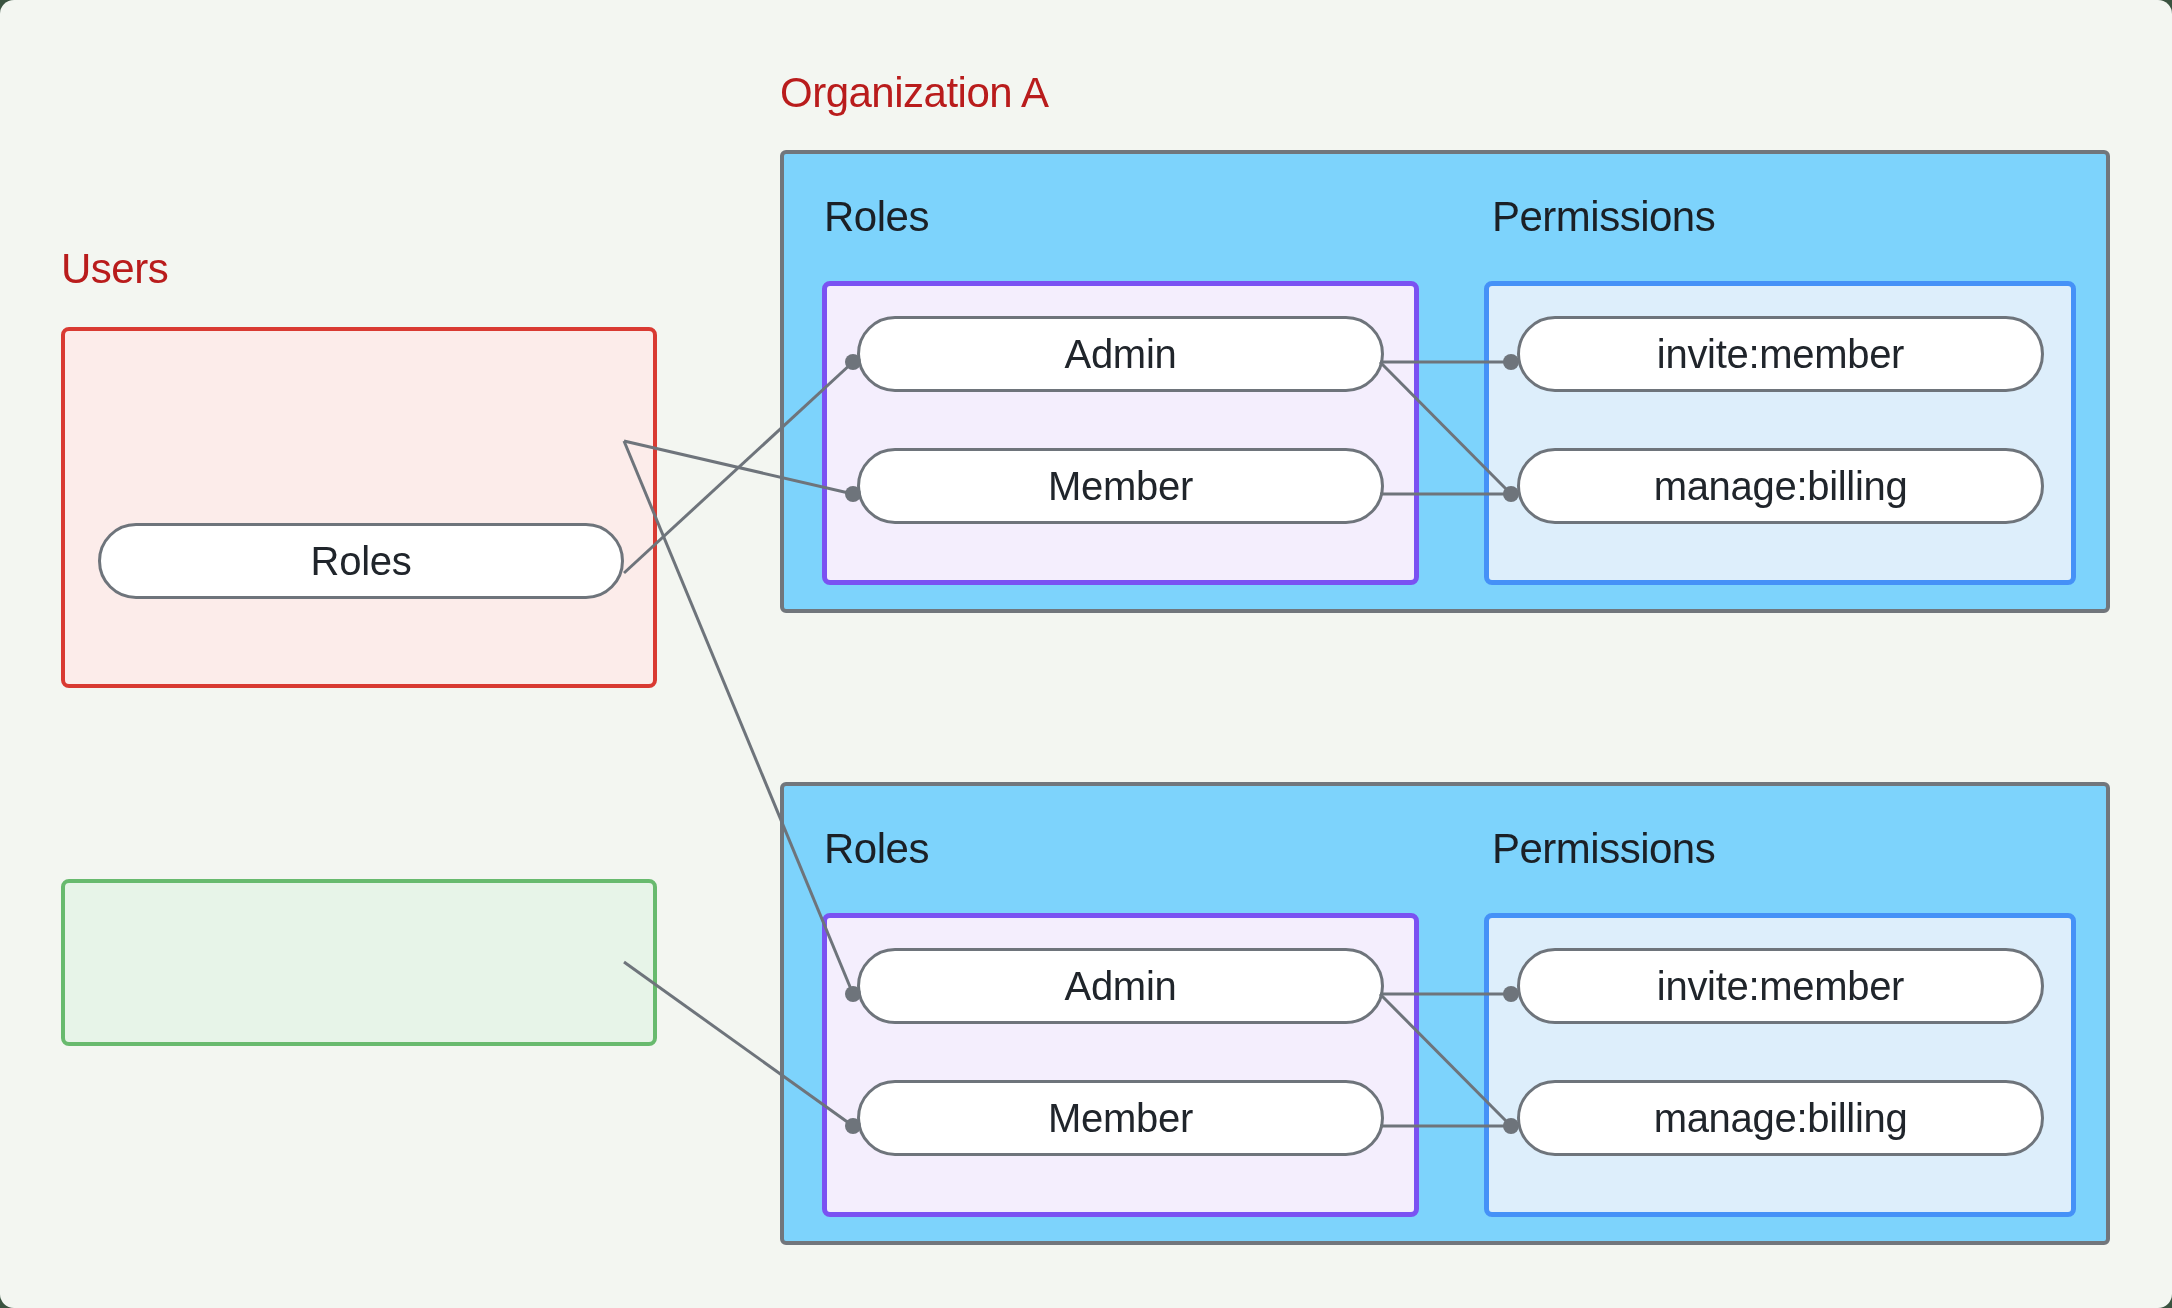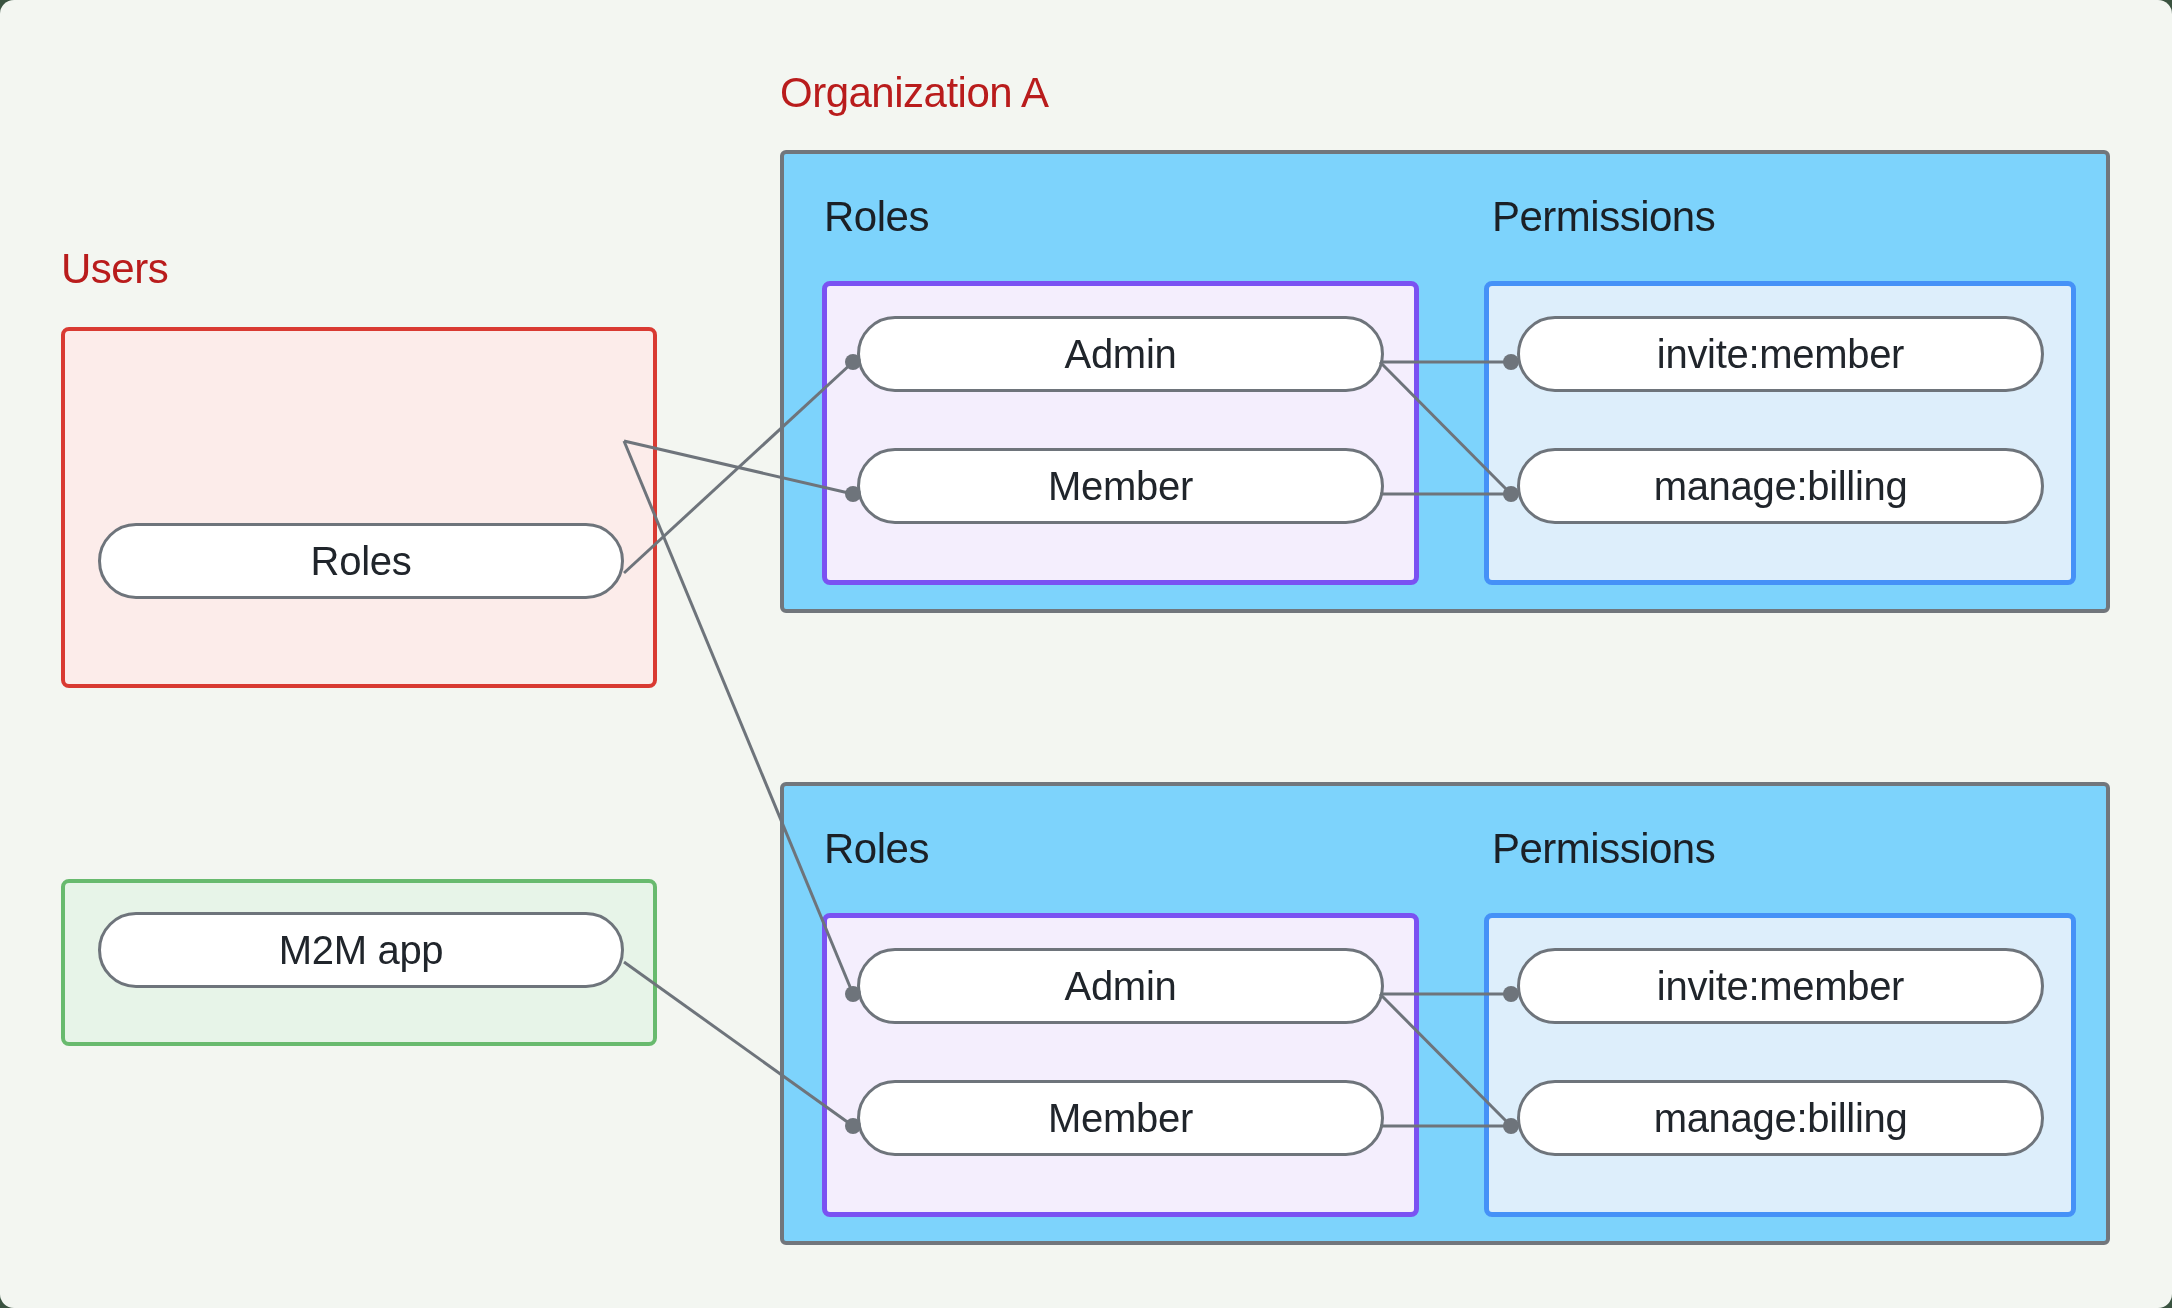"M2M app" div.pill { html: <div>M2M app</div> -> none }
